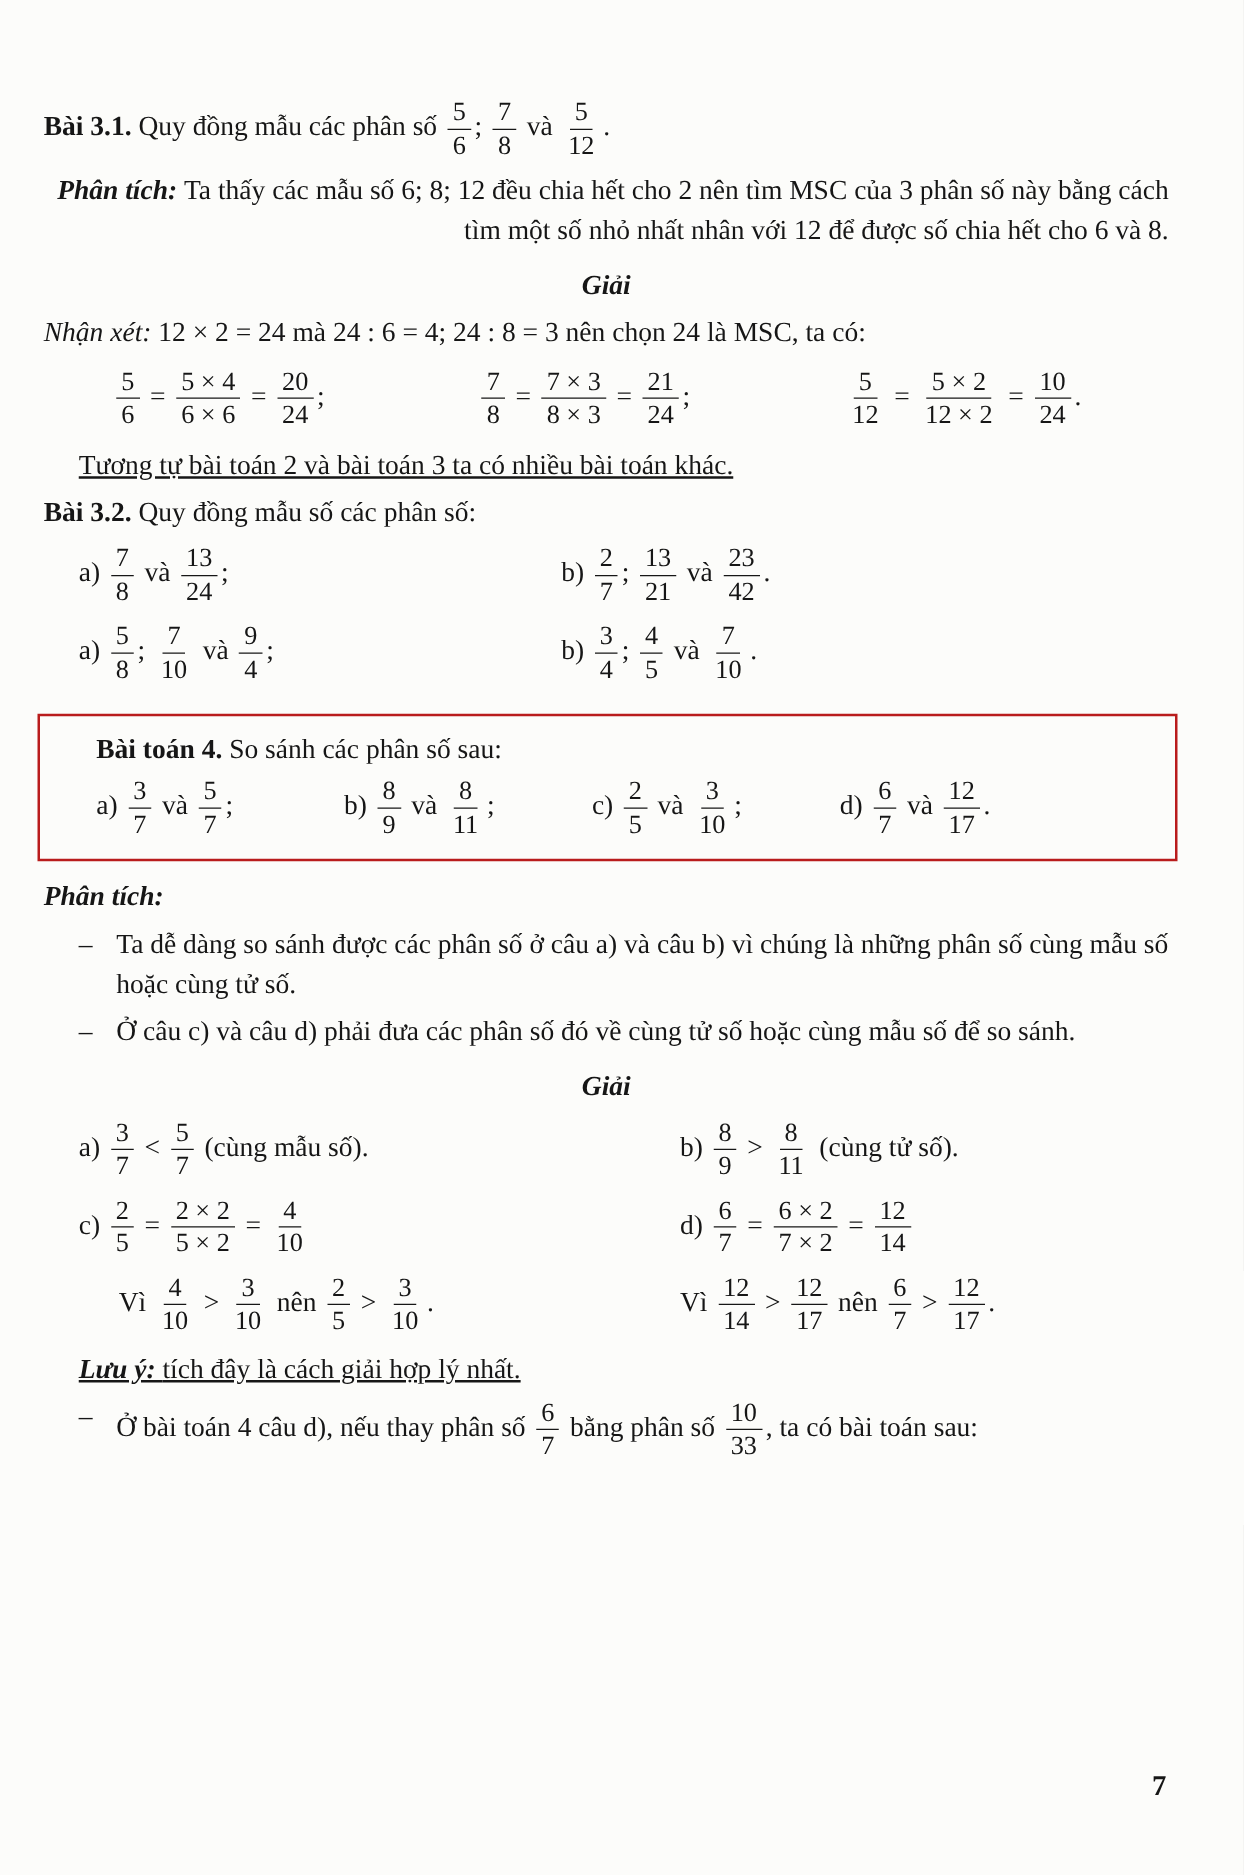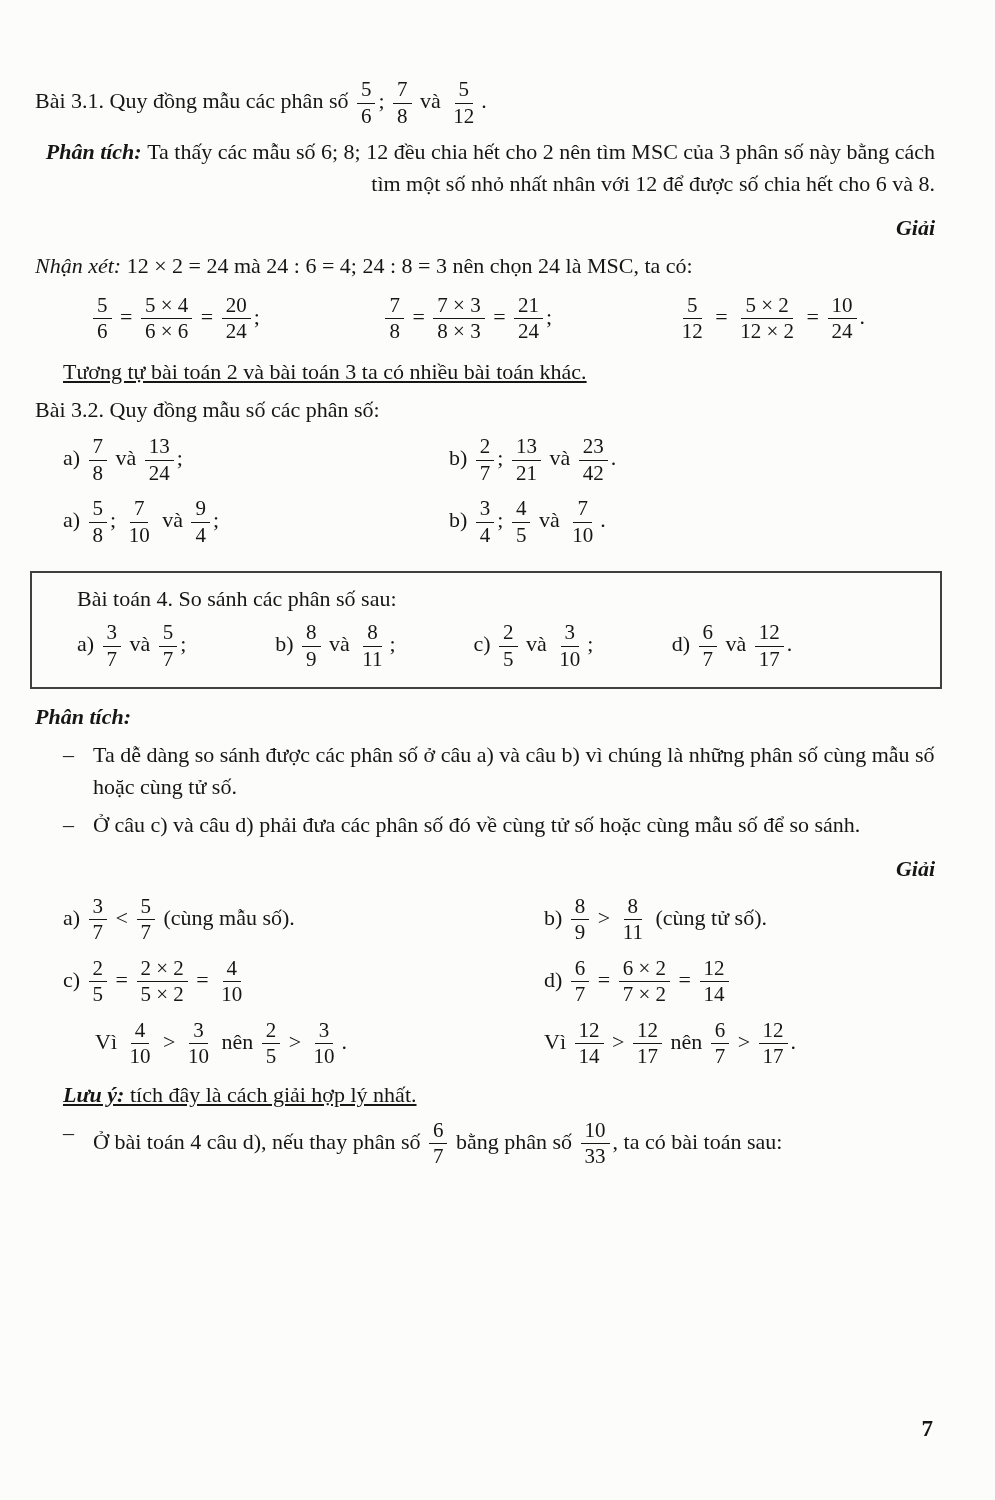"Bài 3.1." .seg-b { font-weight: normal -> bold }
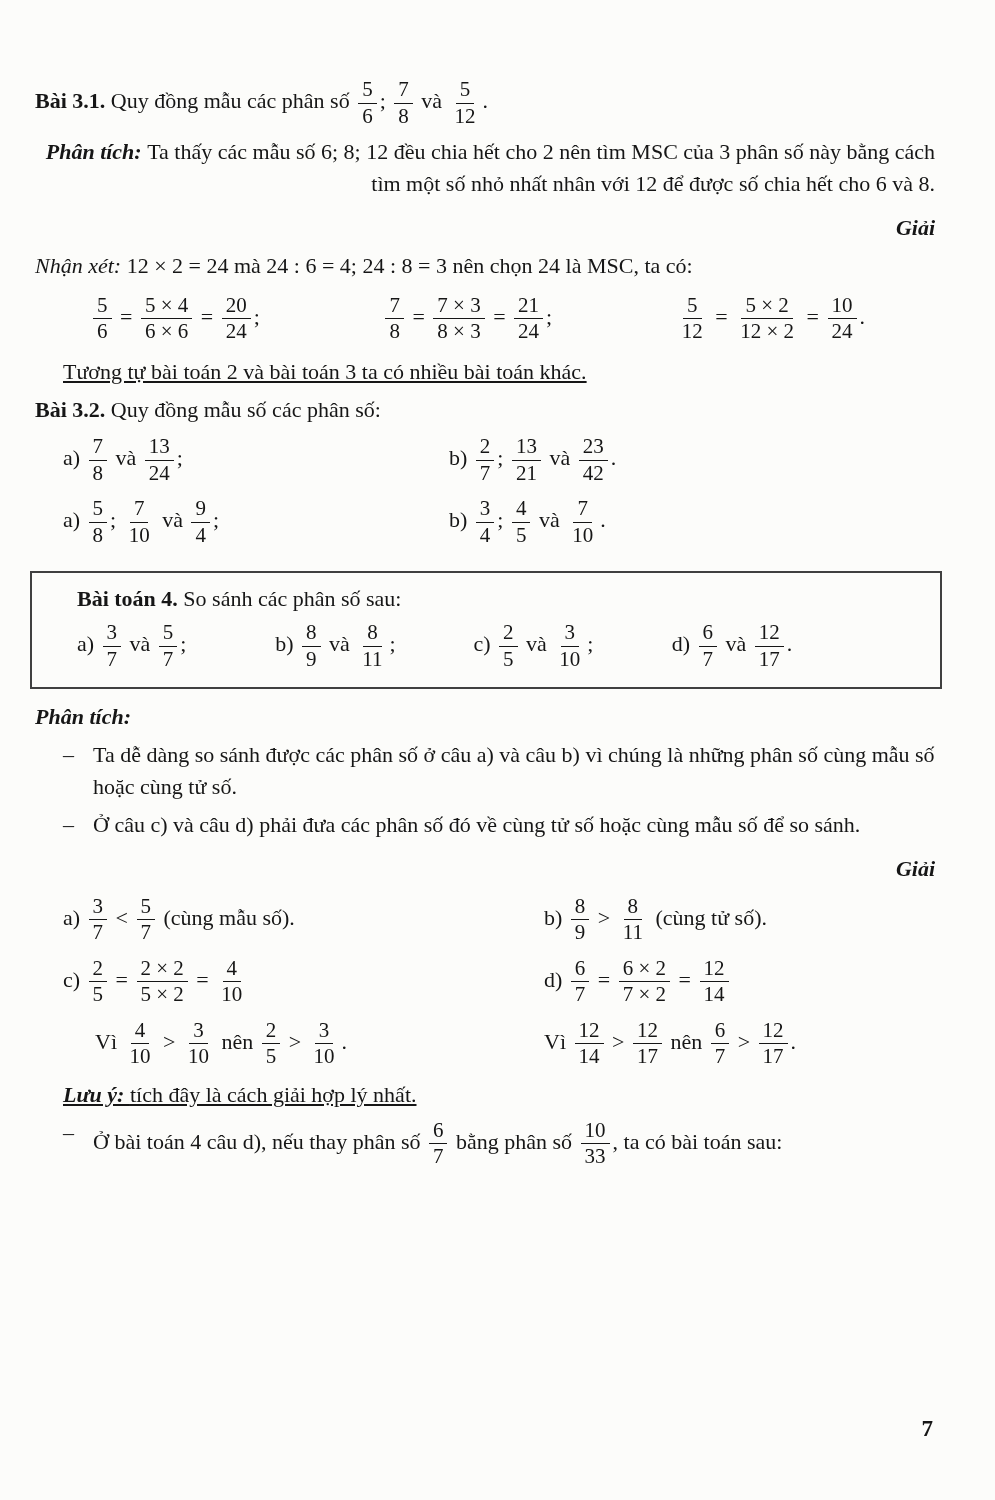"Giải" .center { text-align: right -> center }
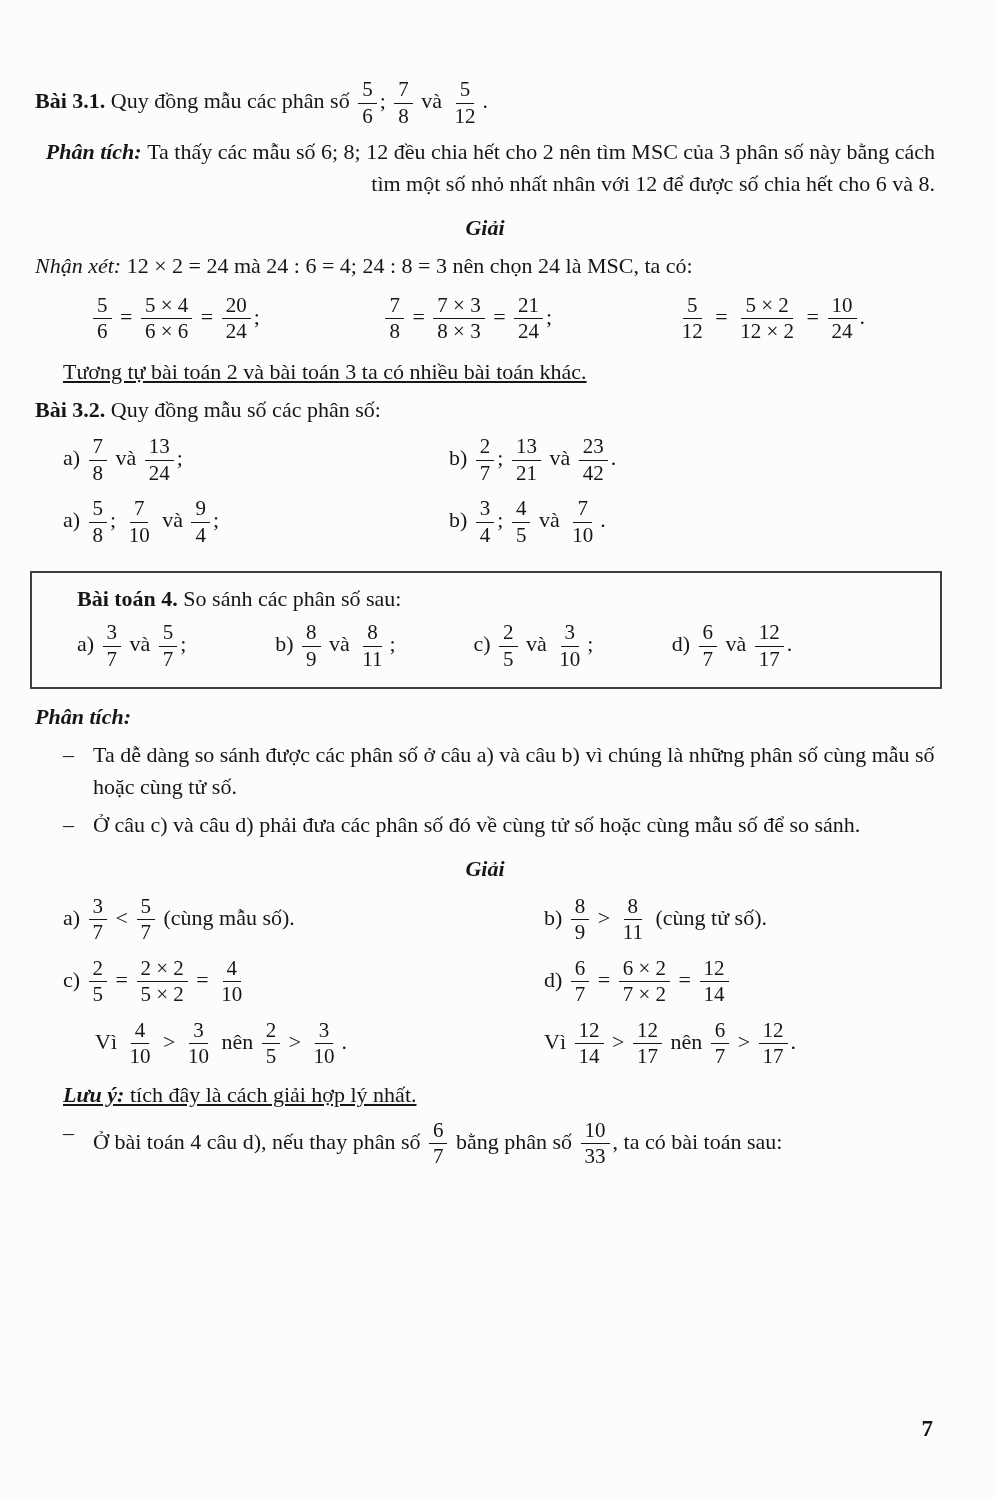"Bài toán 4. So sánh" .box { border: 2px solid #404040 -> 2px solid #b91c1c }
